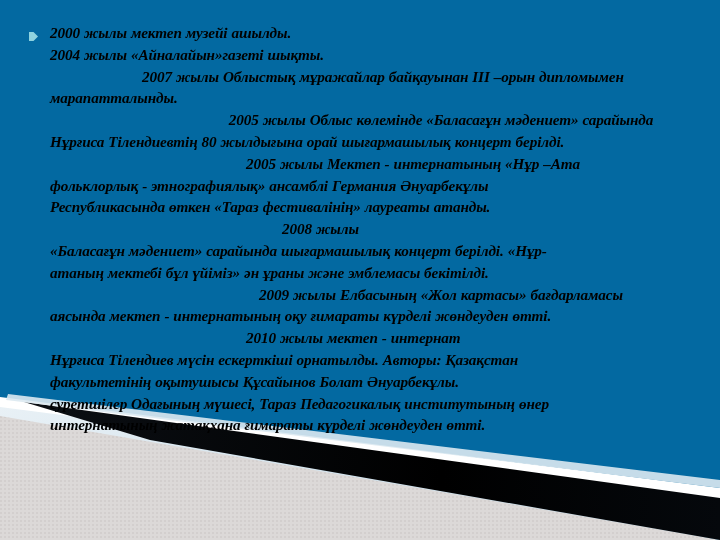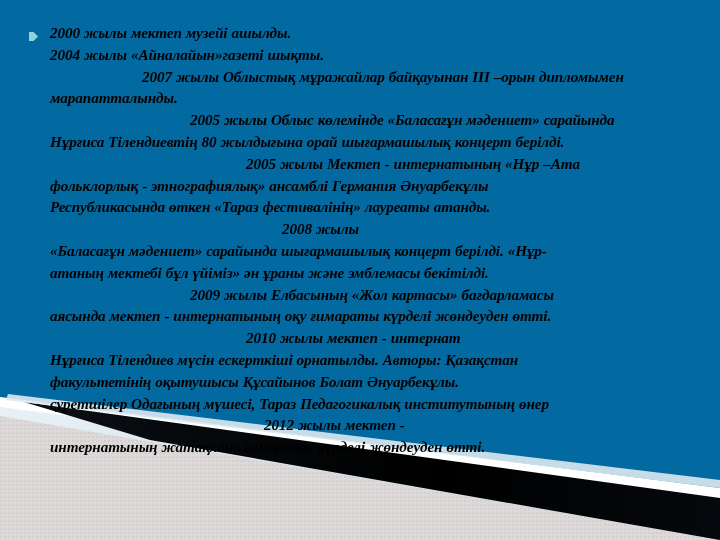"2005 жылы Облыс көлемінде «Баласағұн" .indent-3 { text-align: none -> center }
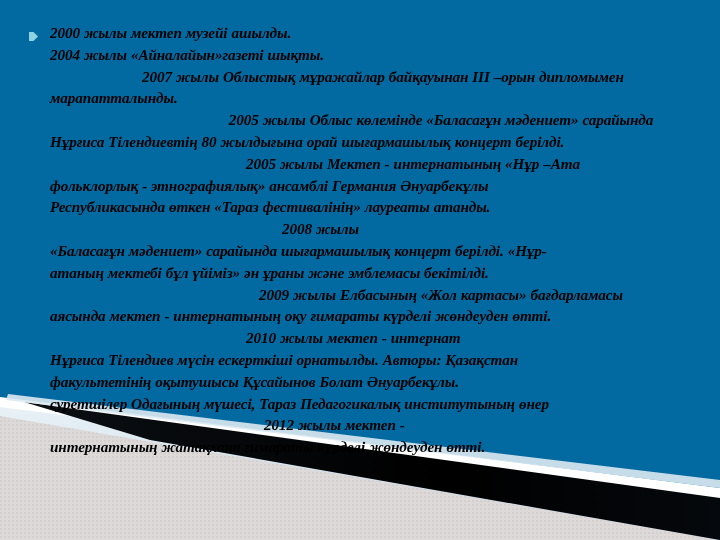"2012 жылы мектеп -" div.para { html: <div>2012 жылы мектеп -</div> -> none }
